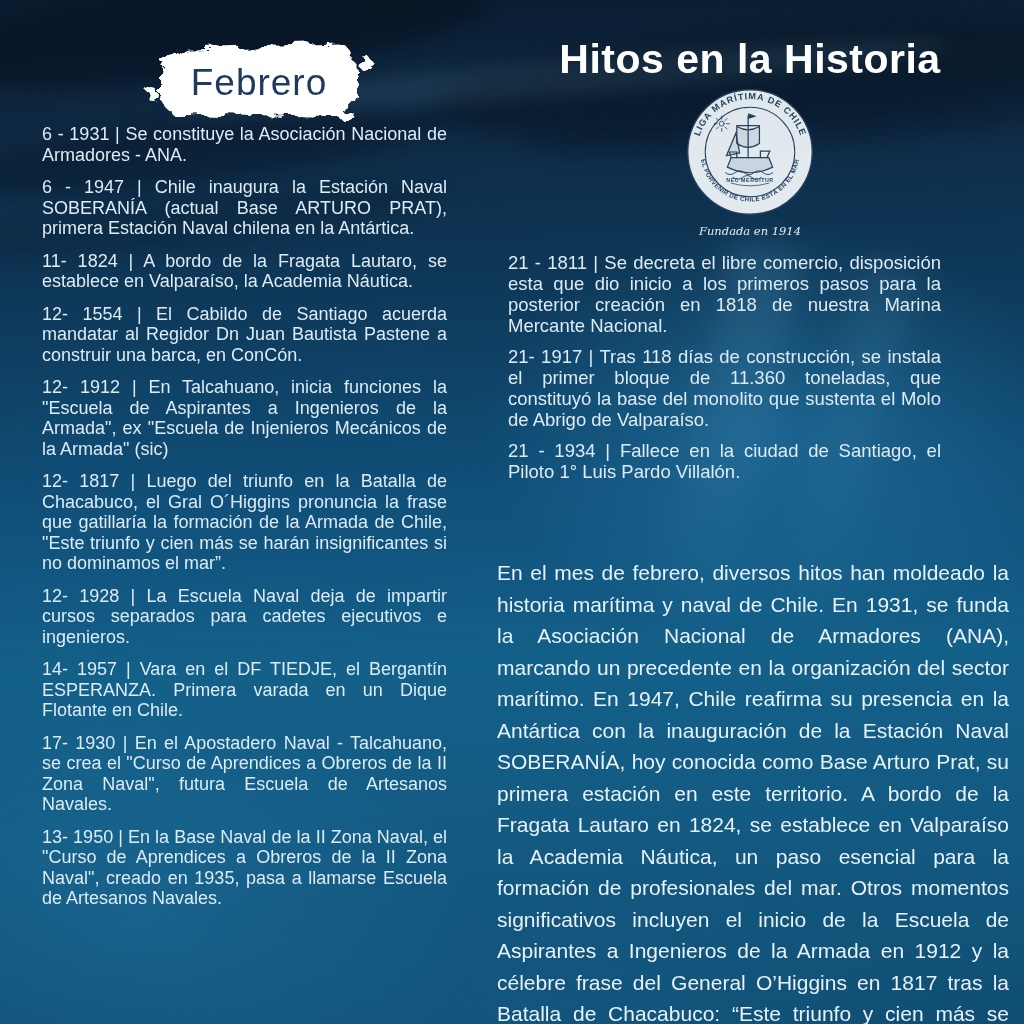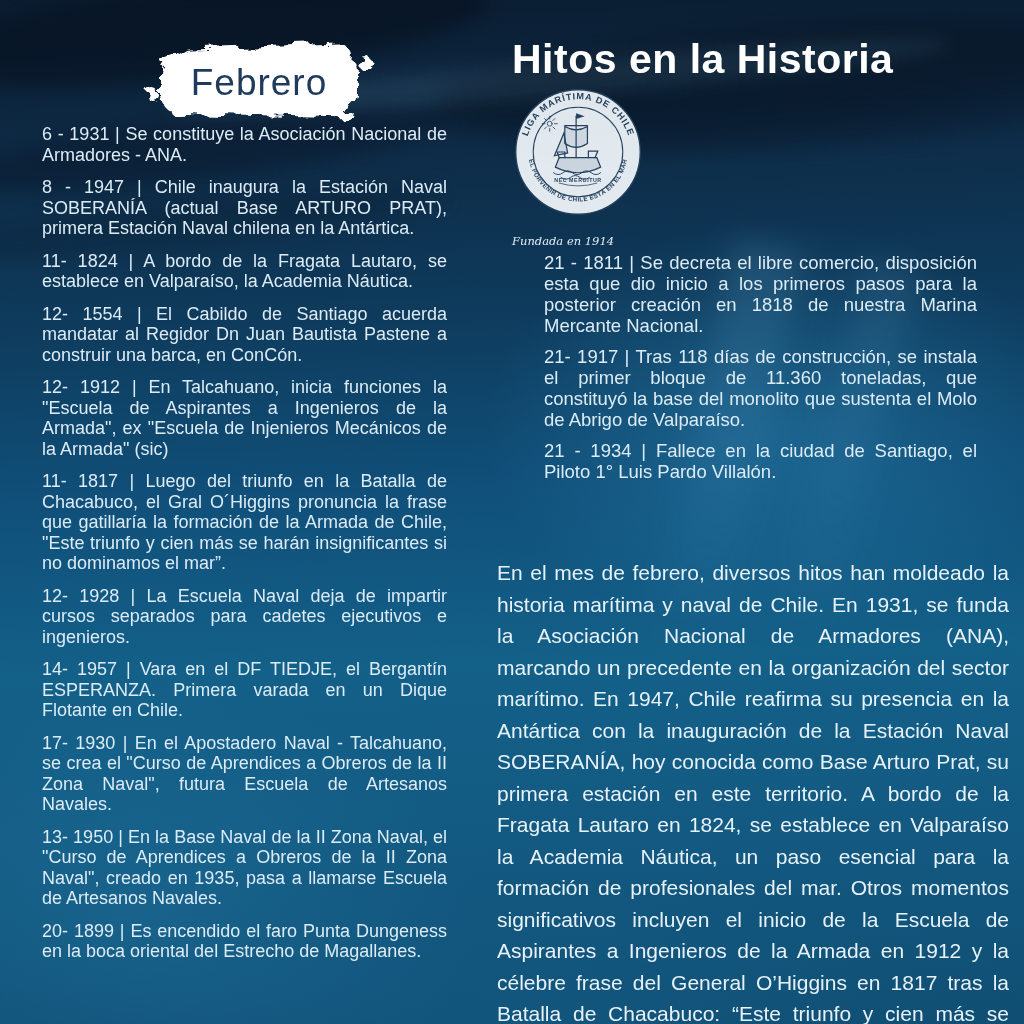"Hitos en la Historia" .right-head { text-align: none -> center }
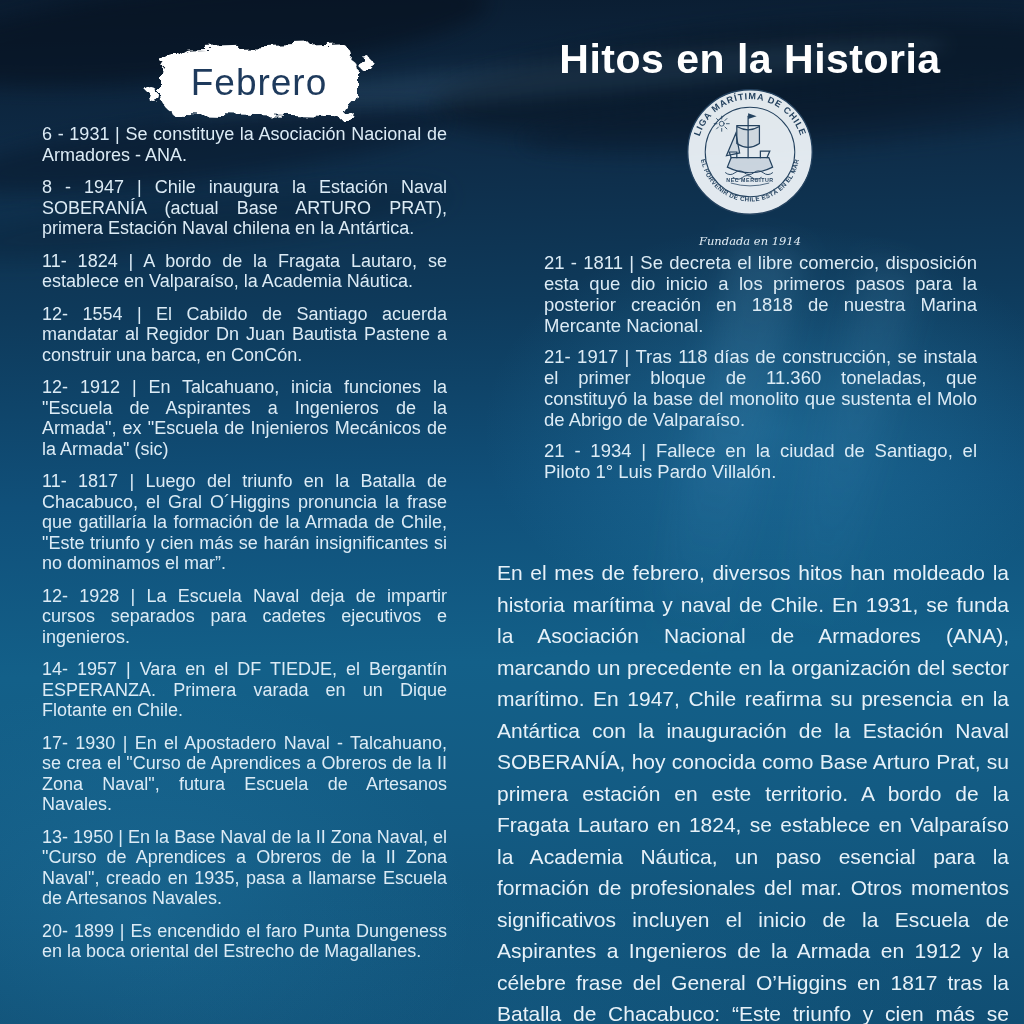"8 - 1947 | Chile" p { text: 8 -> 6 }
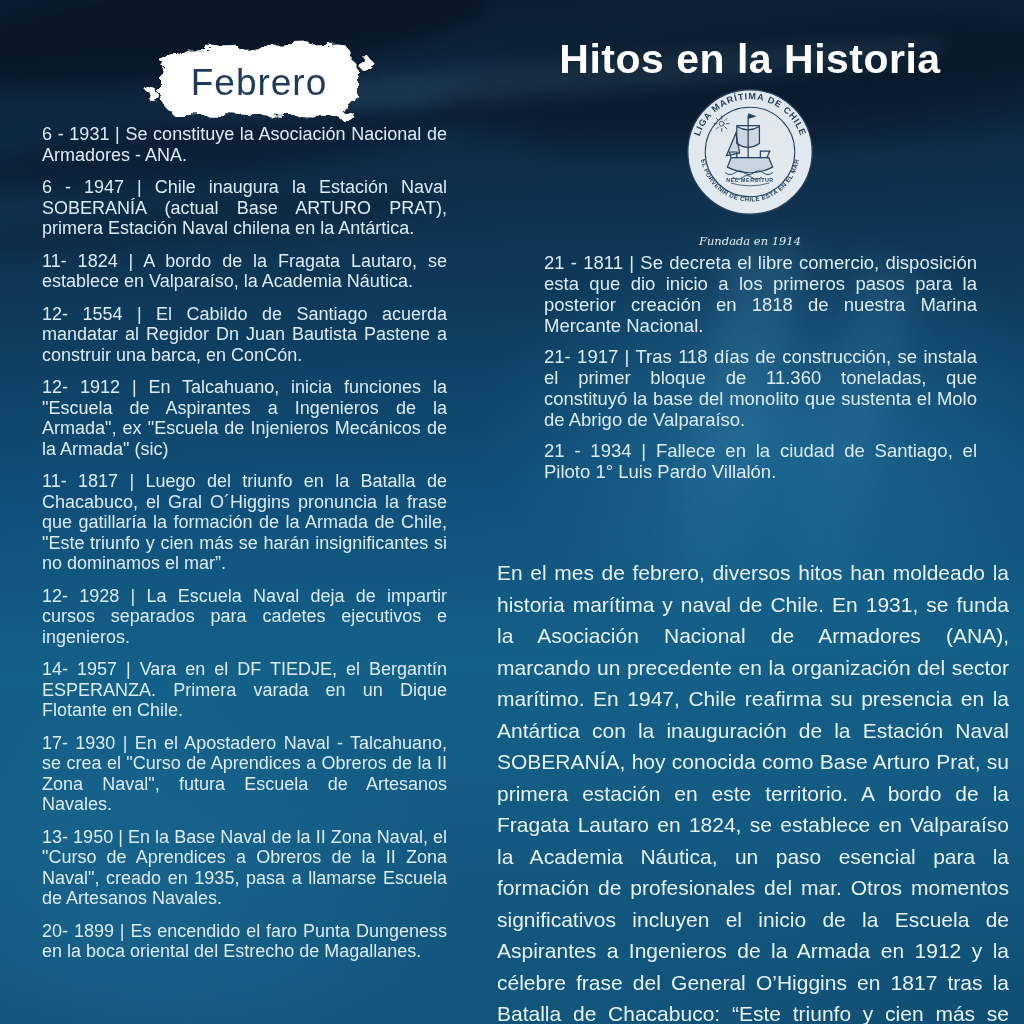"Fundada en 1914" .seal-caption { margin-top: 12px -> 2px }
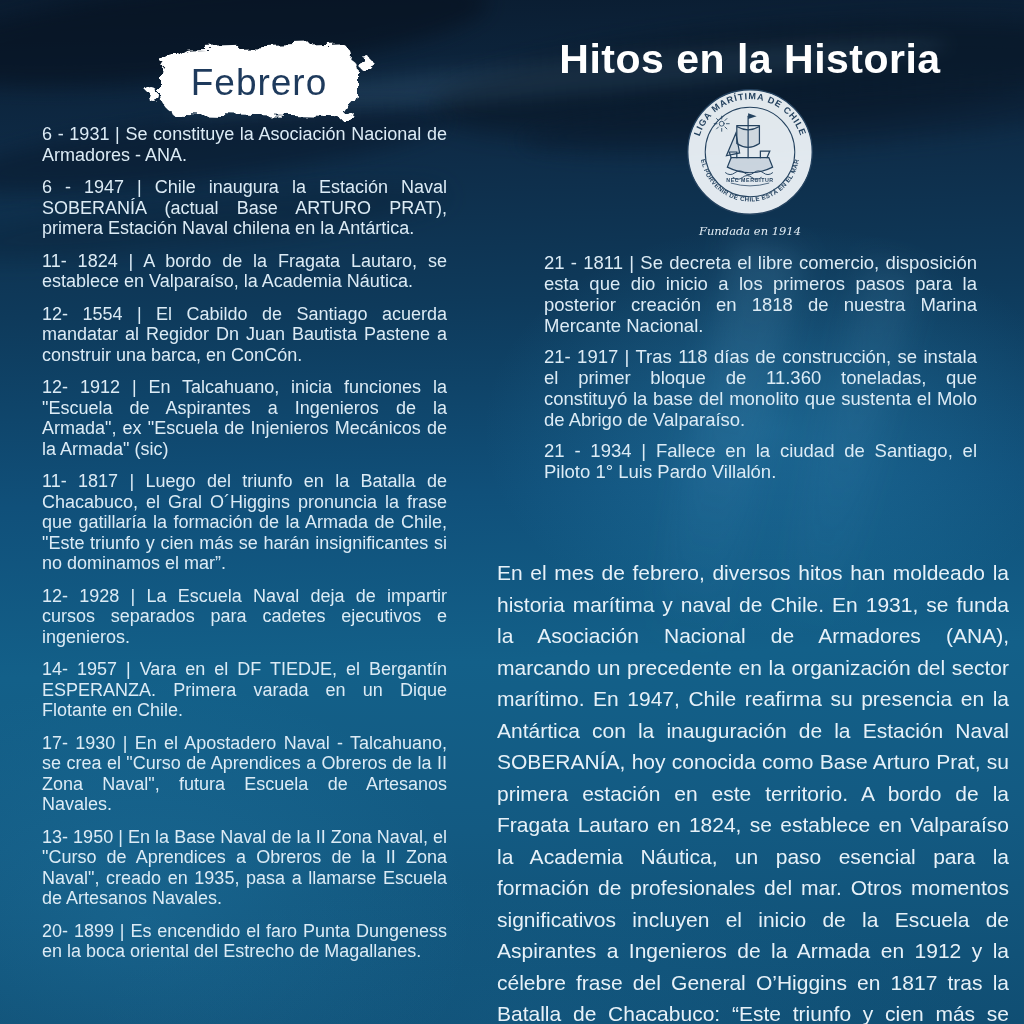"21 - 1811 | Se" .col-right { left: 544px -> 508px }
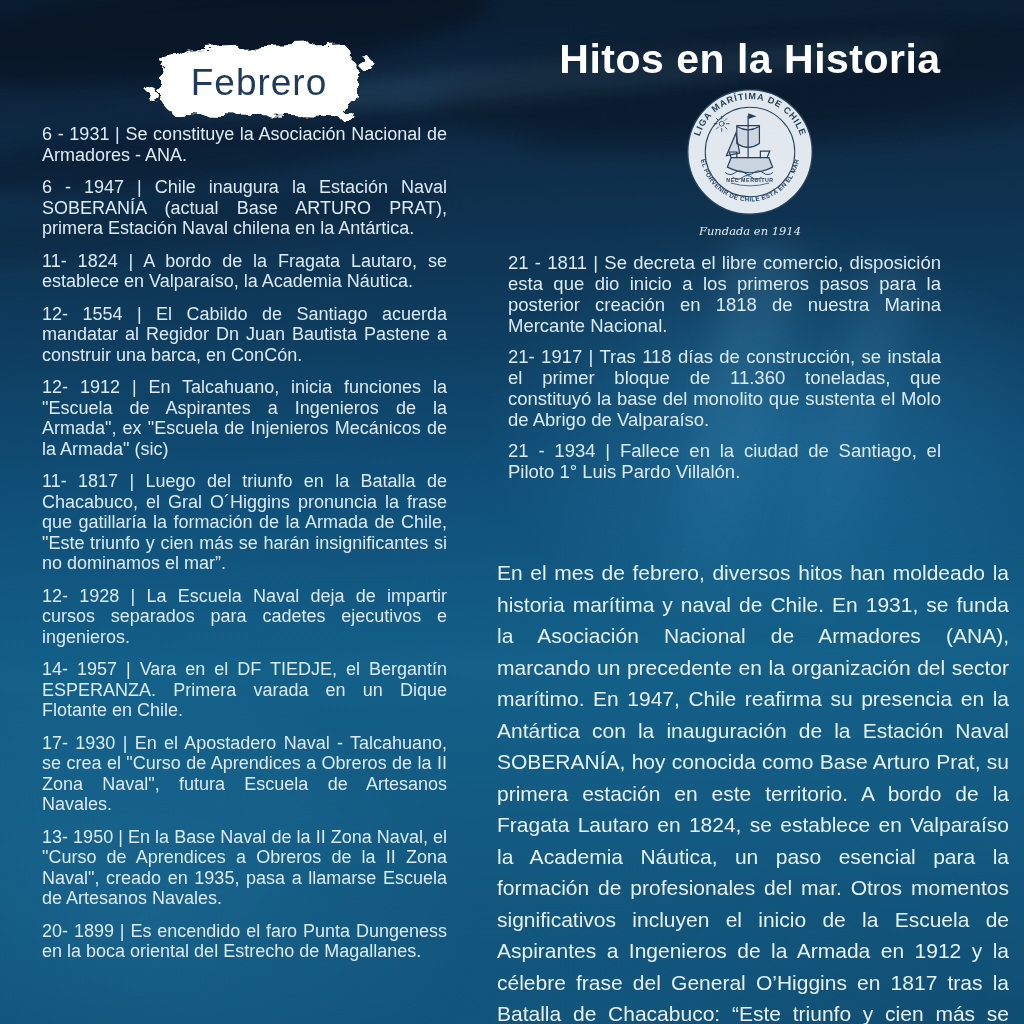"11- 1817 | Luego del" p { text: 11- -> 12- }
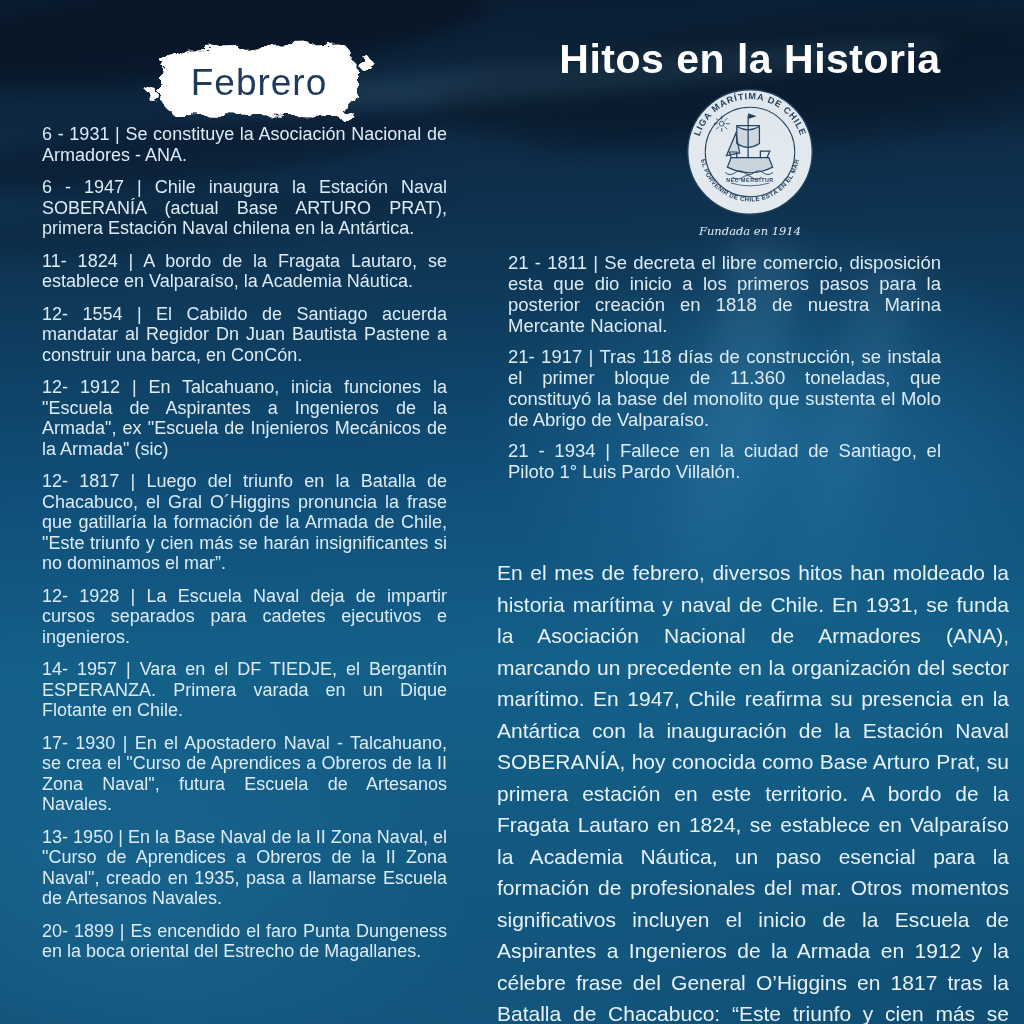"20- 1899 | Es encendido" p { html: <p>20- 1899 | Es encendido el faro Punta Dungeness en la boca oriental del Estrecho de Magallanes.</p> -> none }
